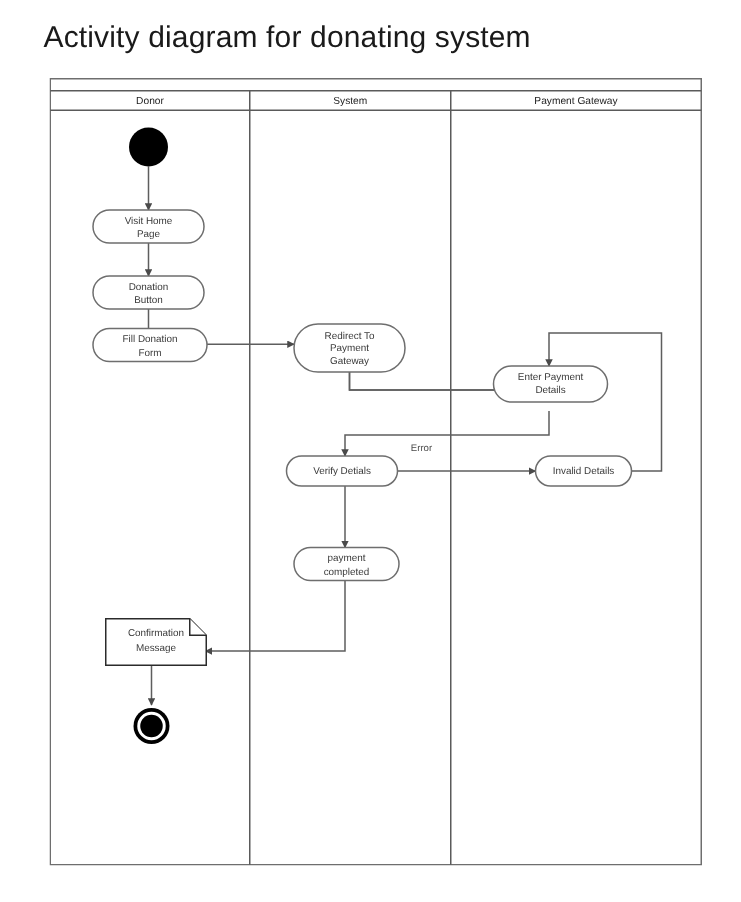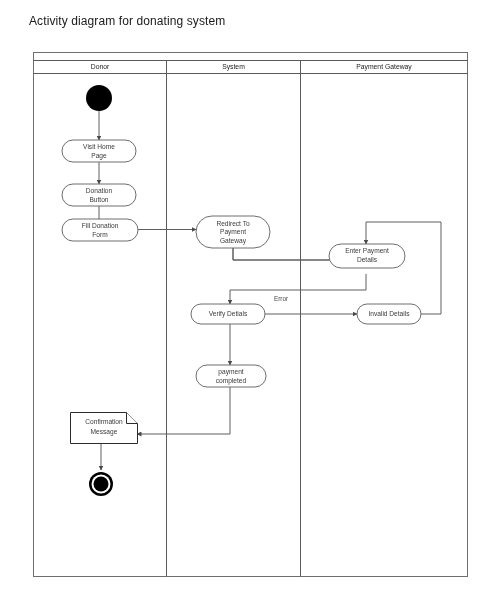"Activity diagram for donating system" #page-title { font-size: 12px -> 20px }
